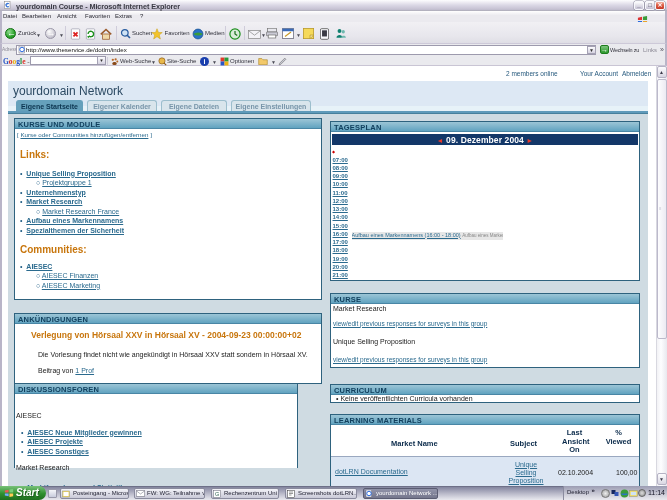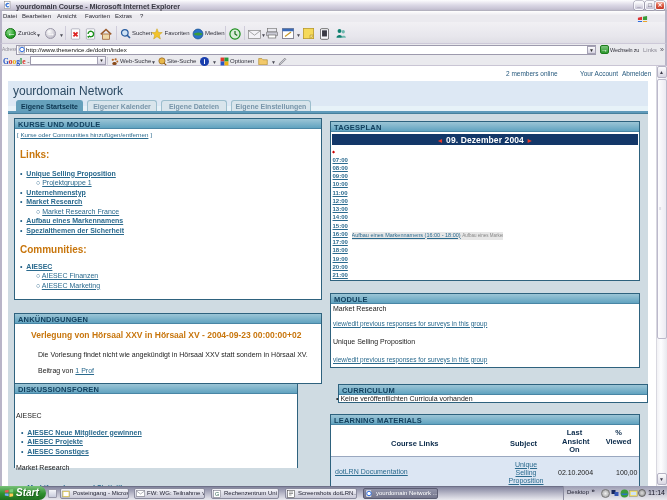"MODULE" div.phead { text: MODULE -> KURSE }
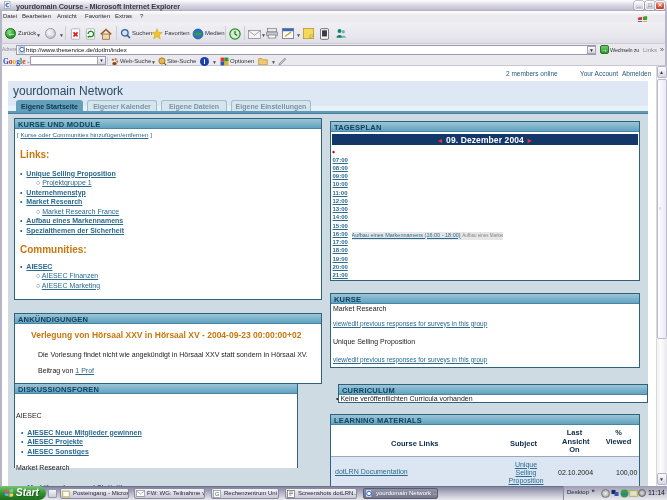"CURRICULUM" div.abs { margin-left: 8px -> none }
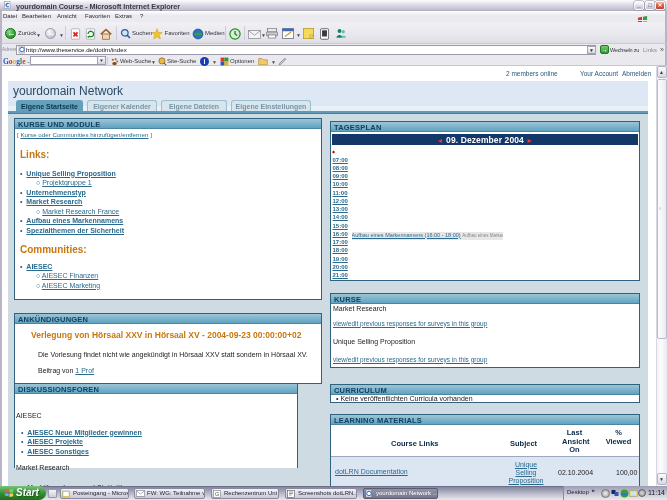"Course Links" div.abs { text: Course Links -> Market Name }
